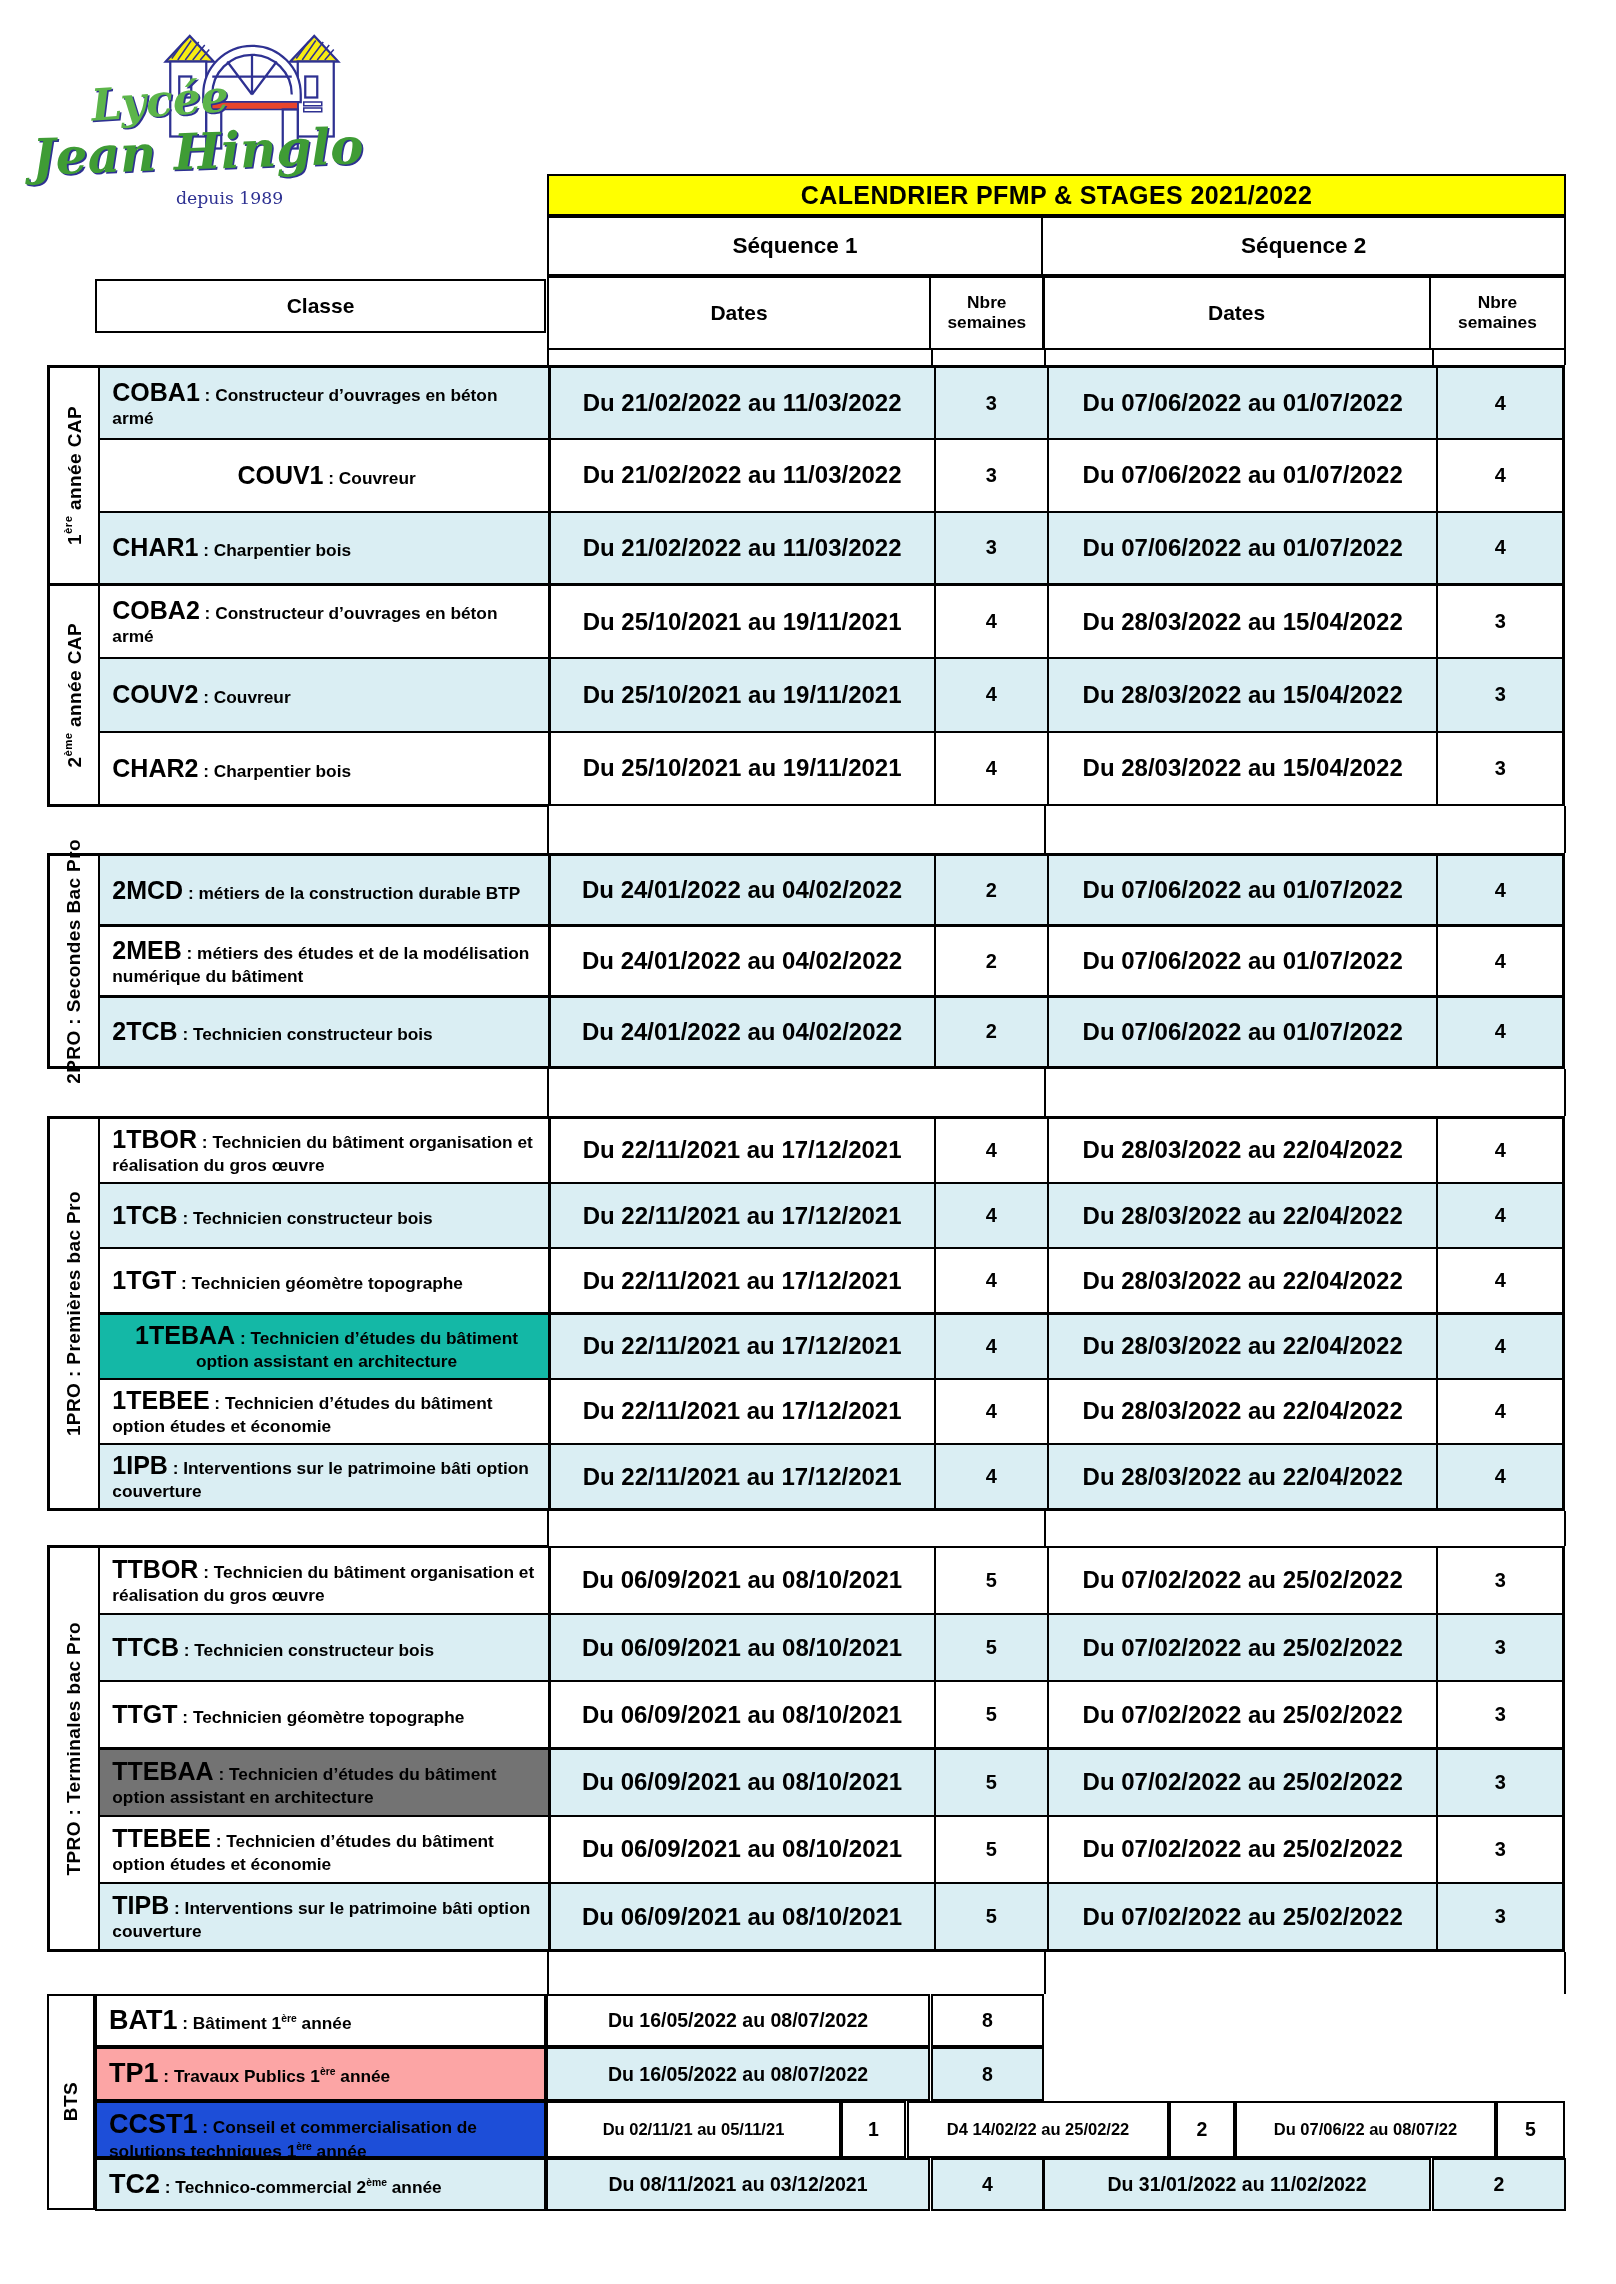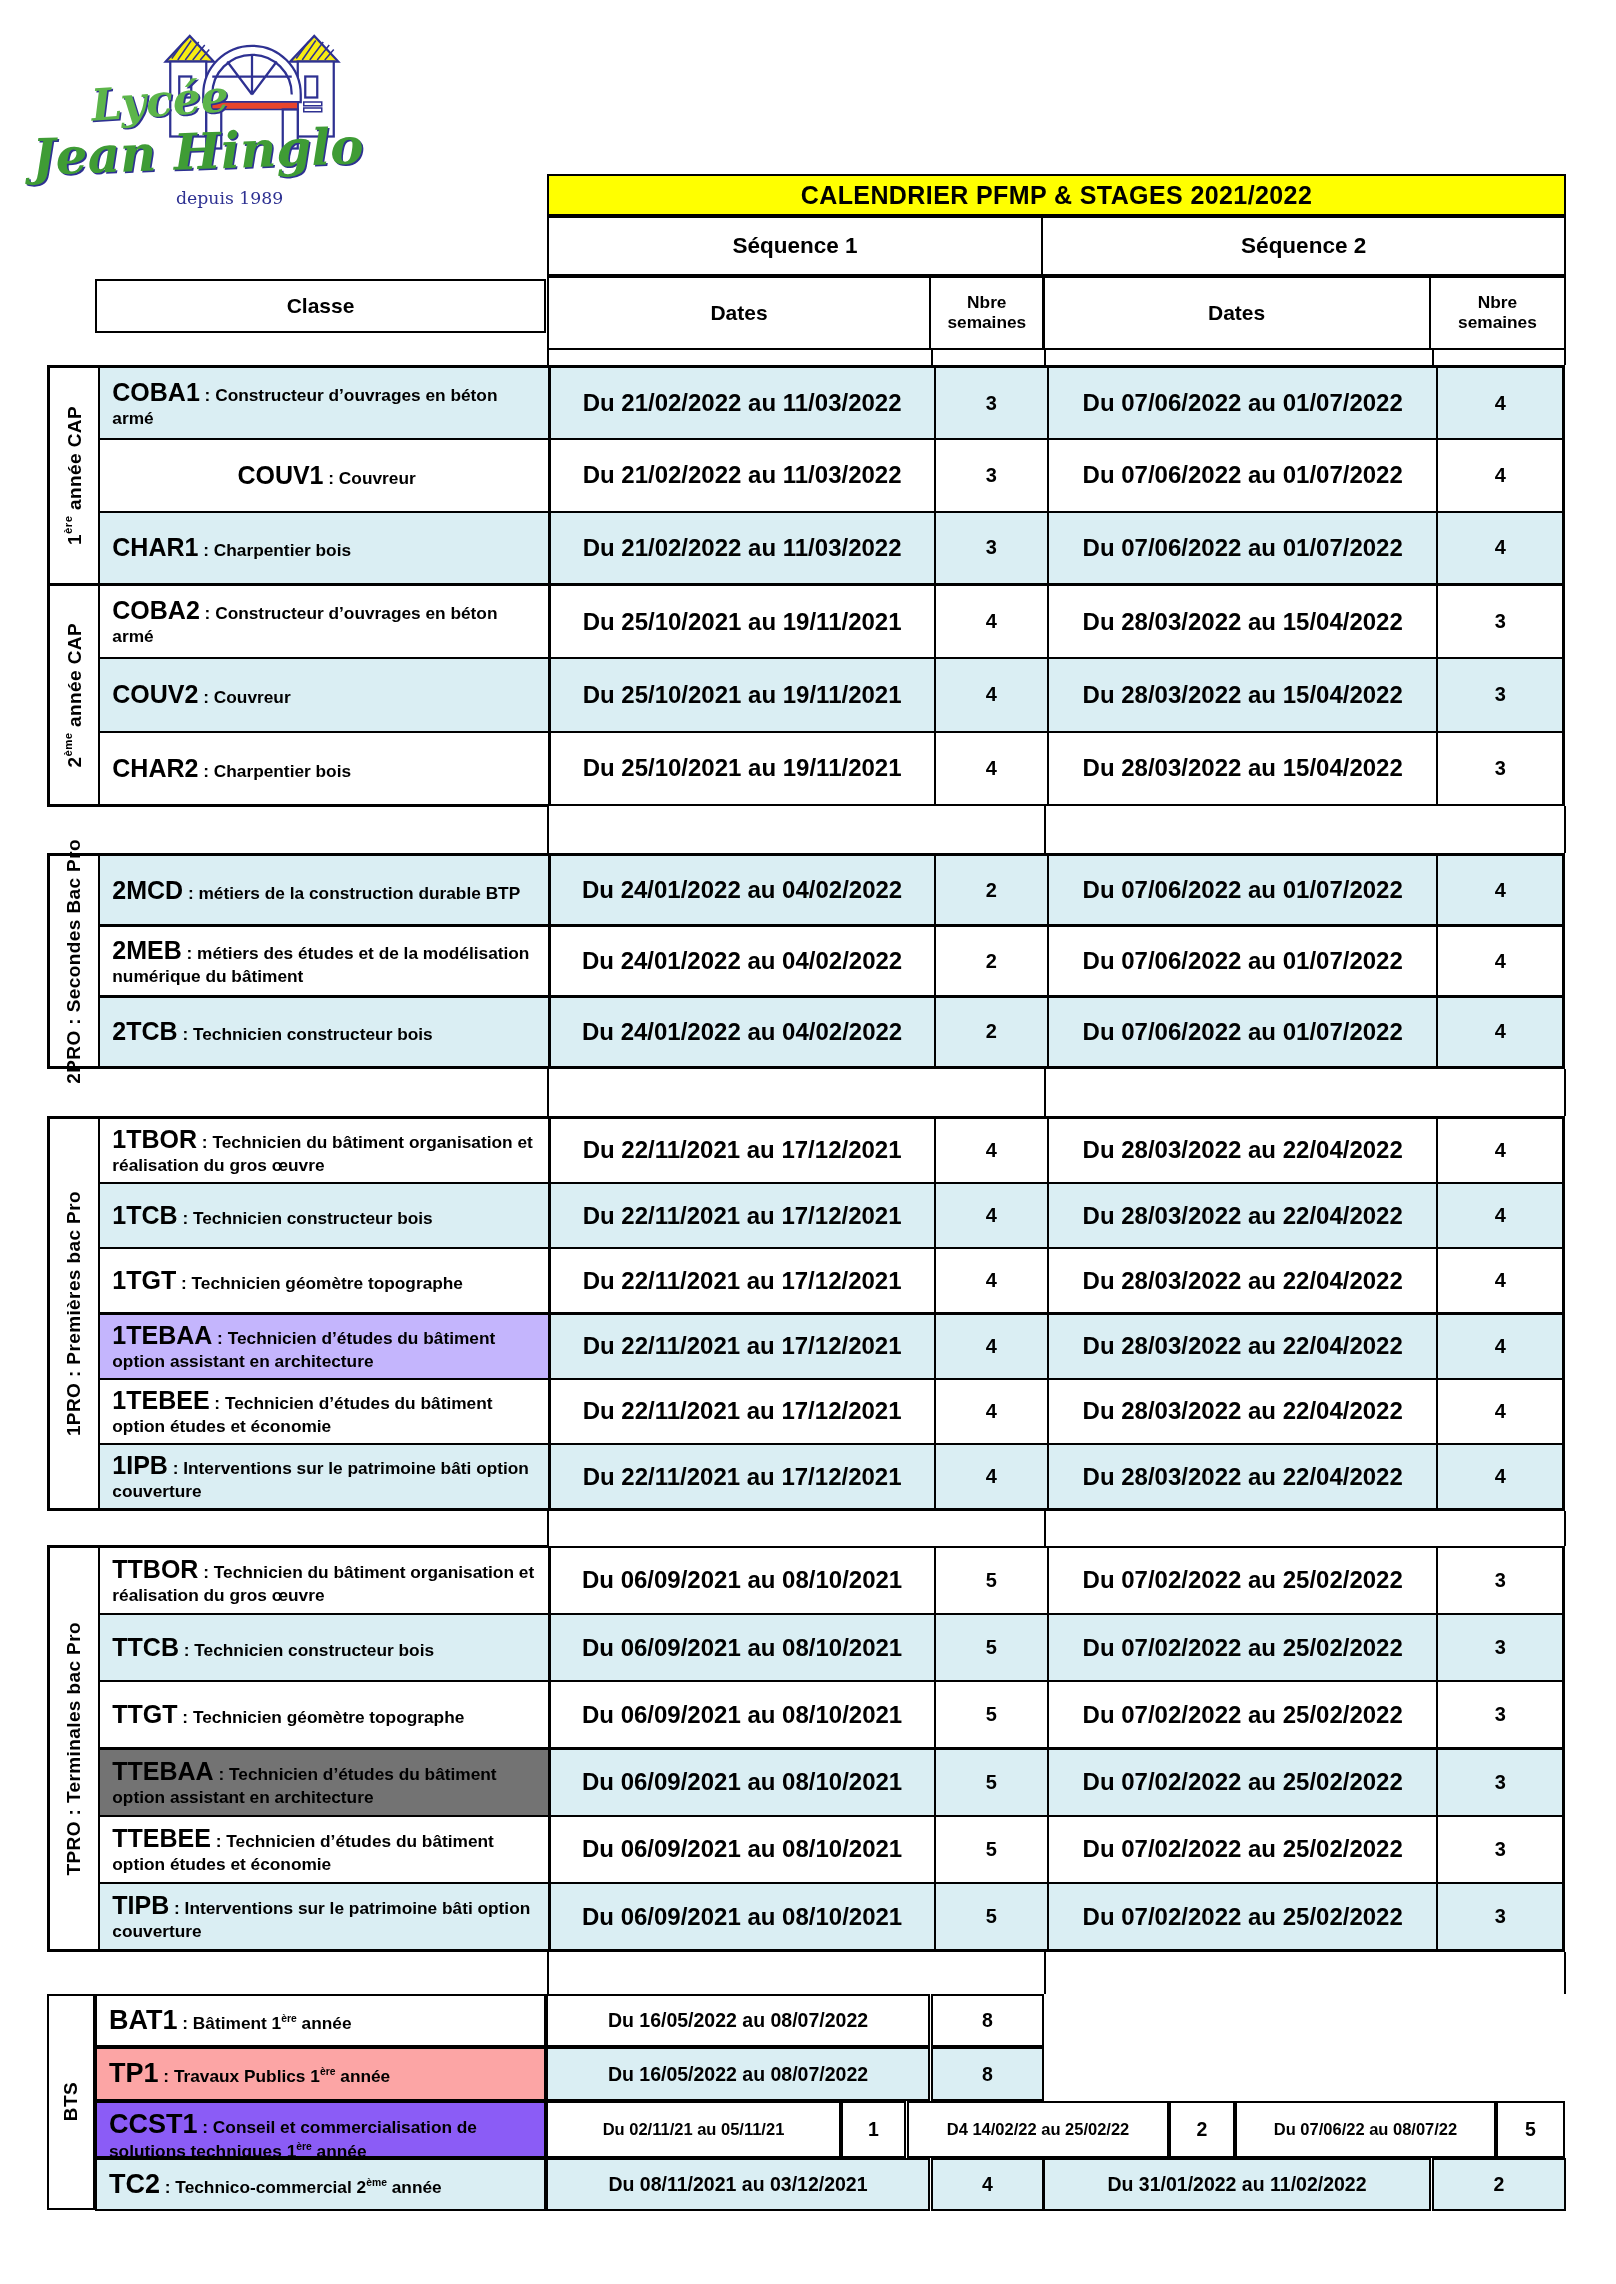"1TEBAA : Technicien d’études du" div.cell { background: #c4b5fd -> #14b8a6; text-align: none -> center }
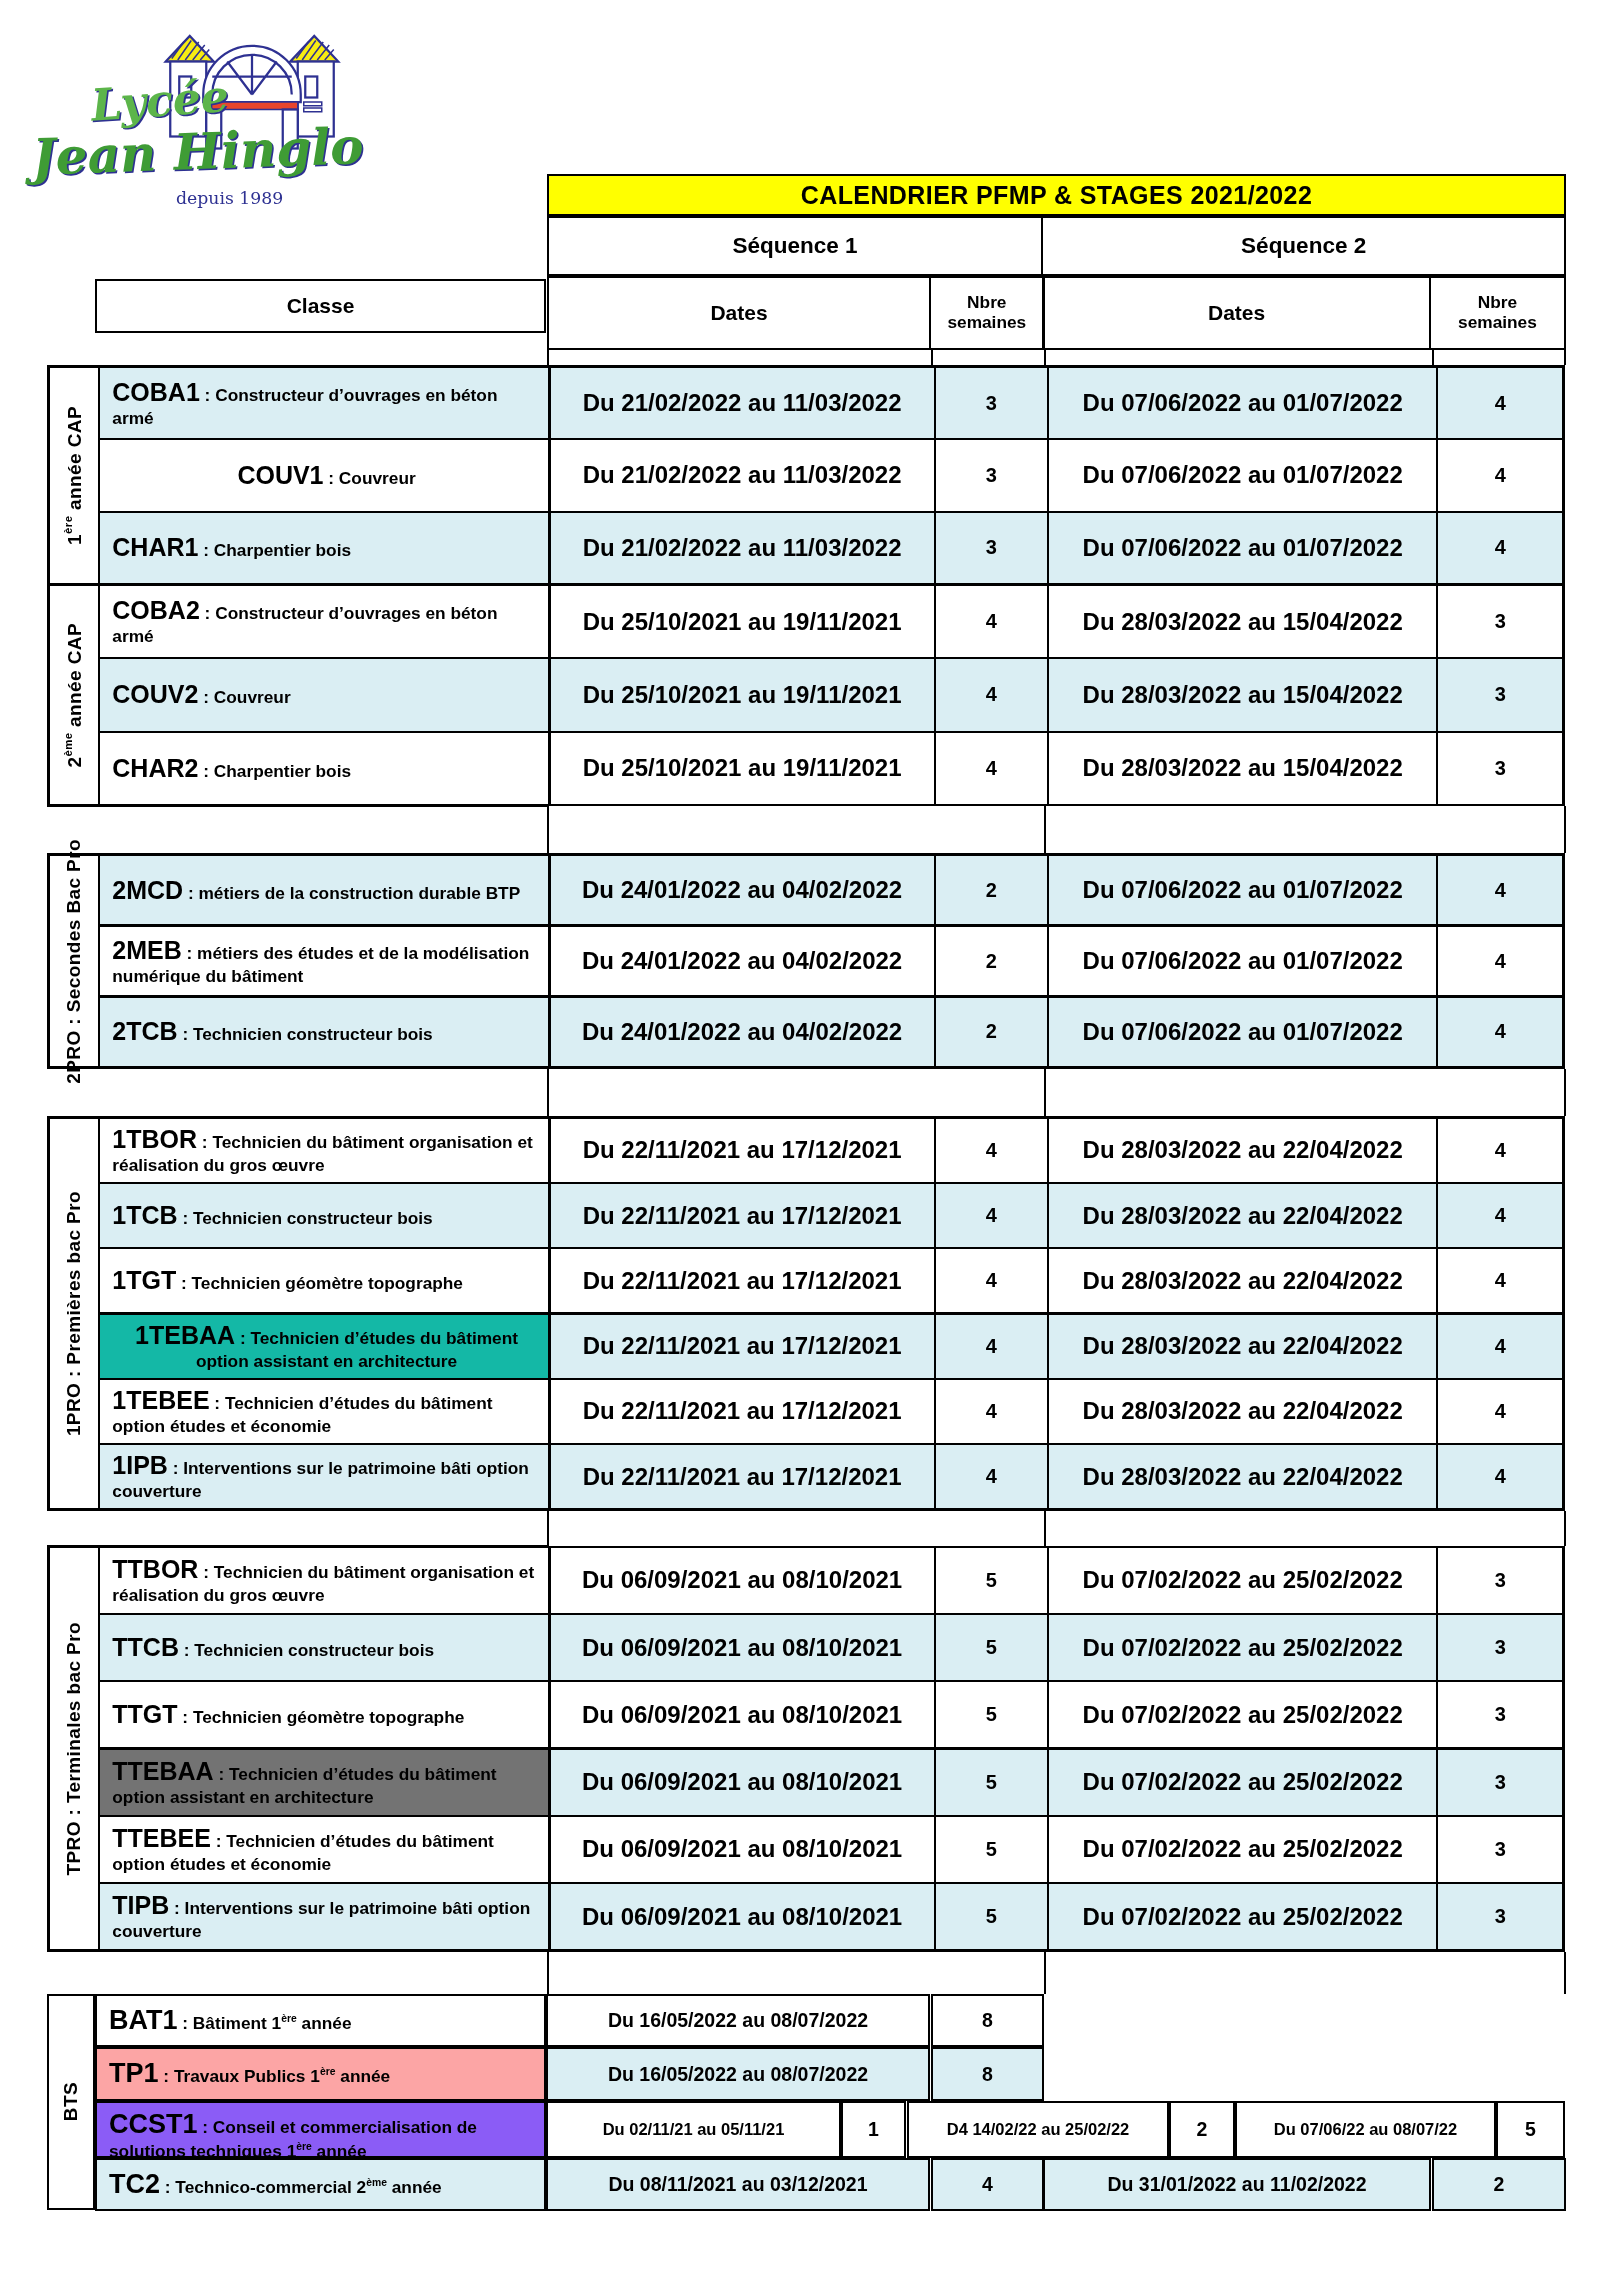"CCST1 : Conseil et commercialisation" div.bcell { background: #8b5cf6 -> #1d4ed8 }
